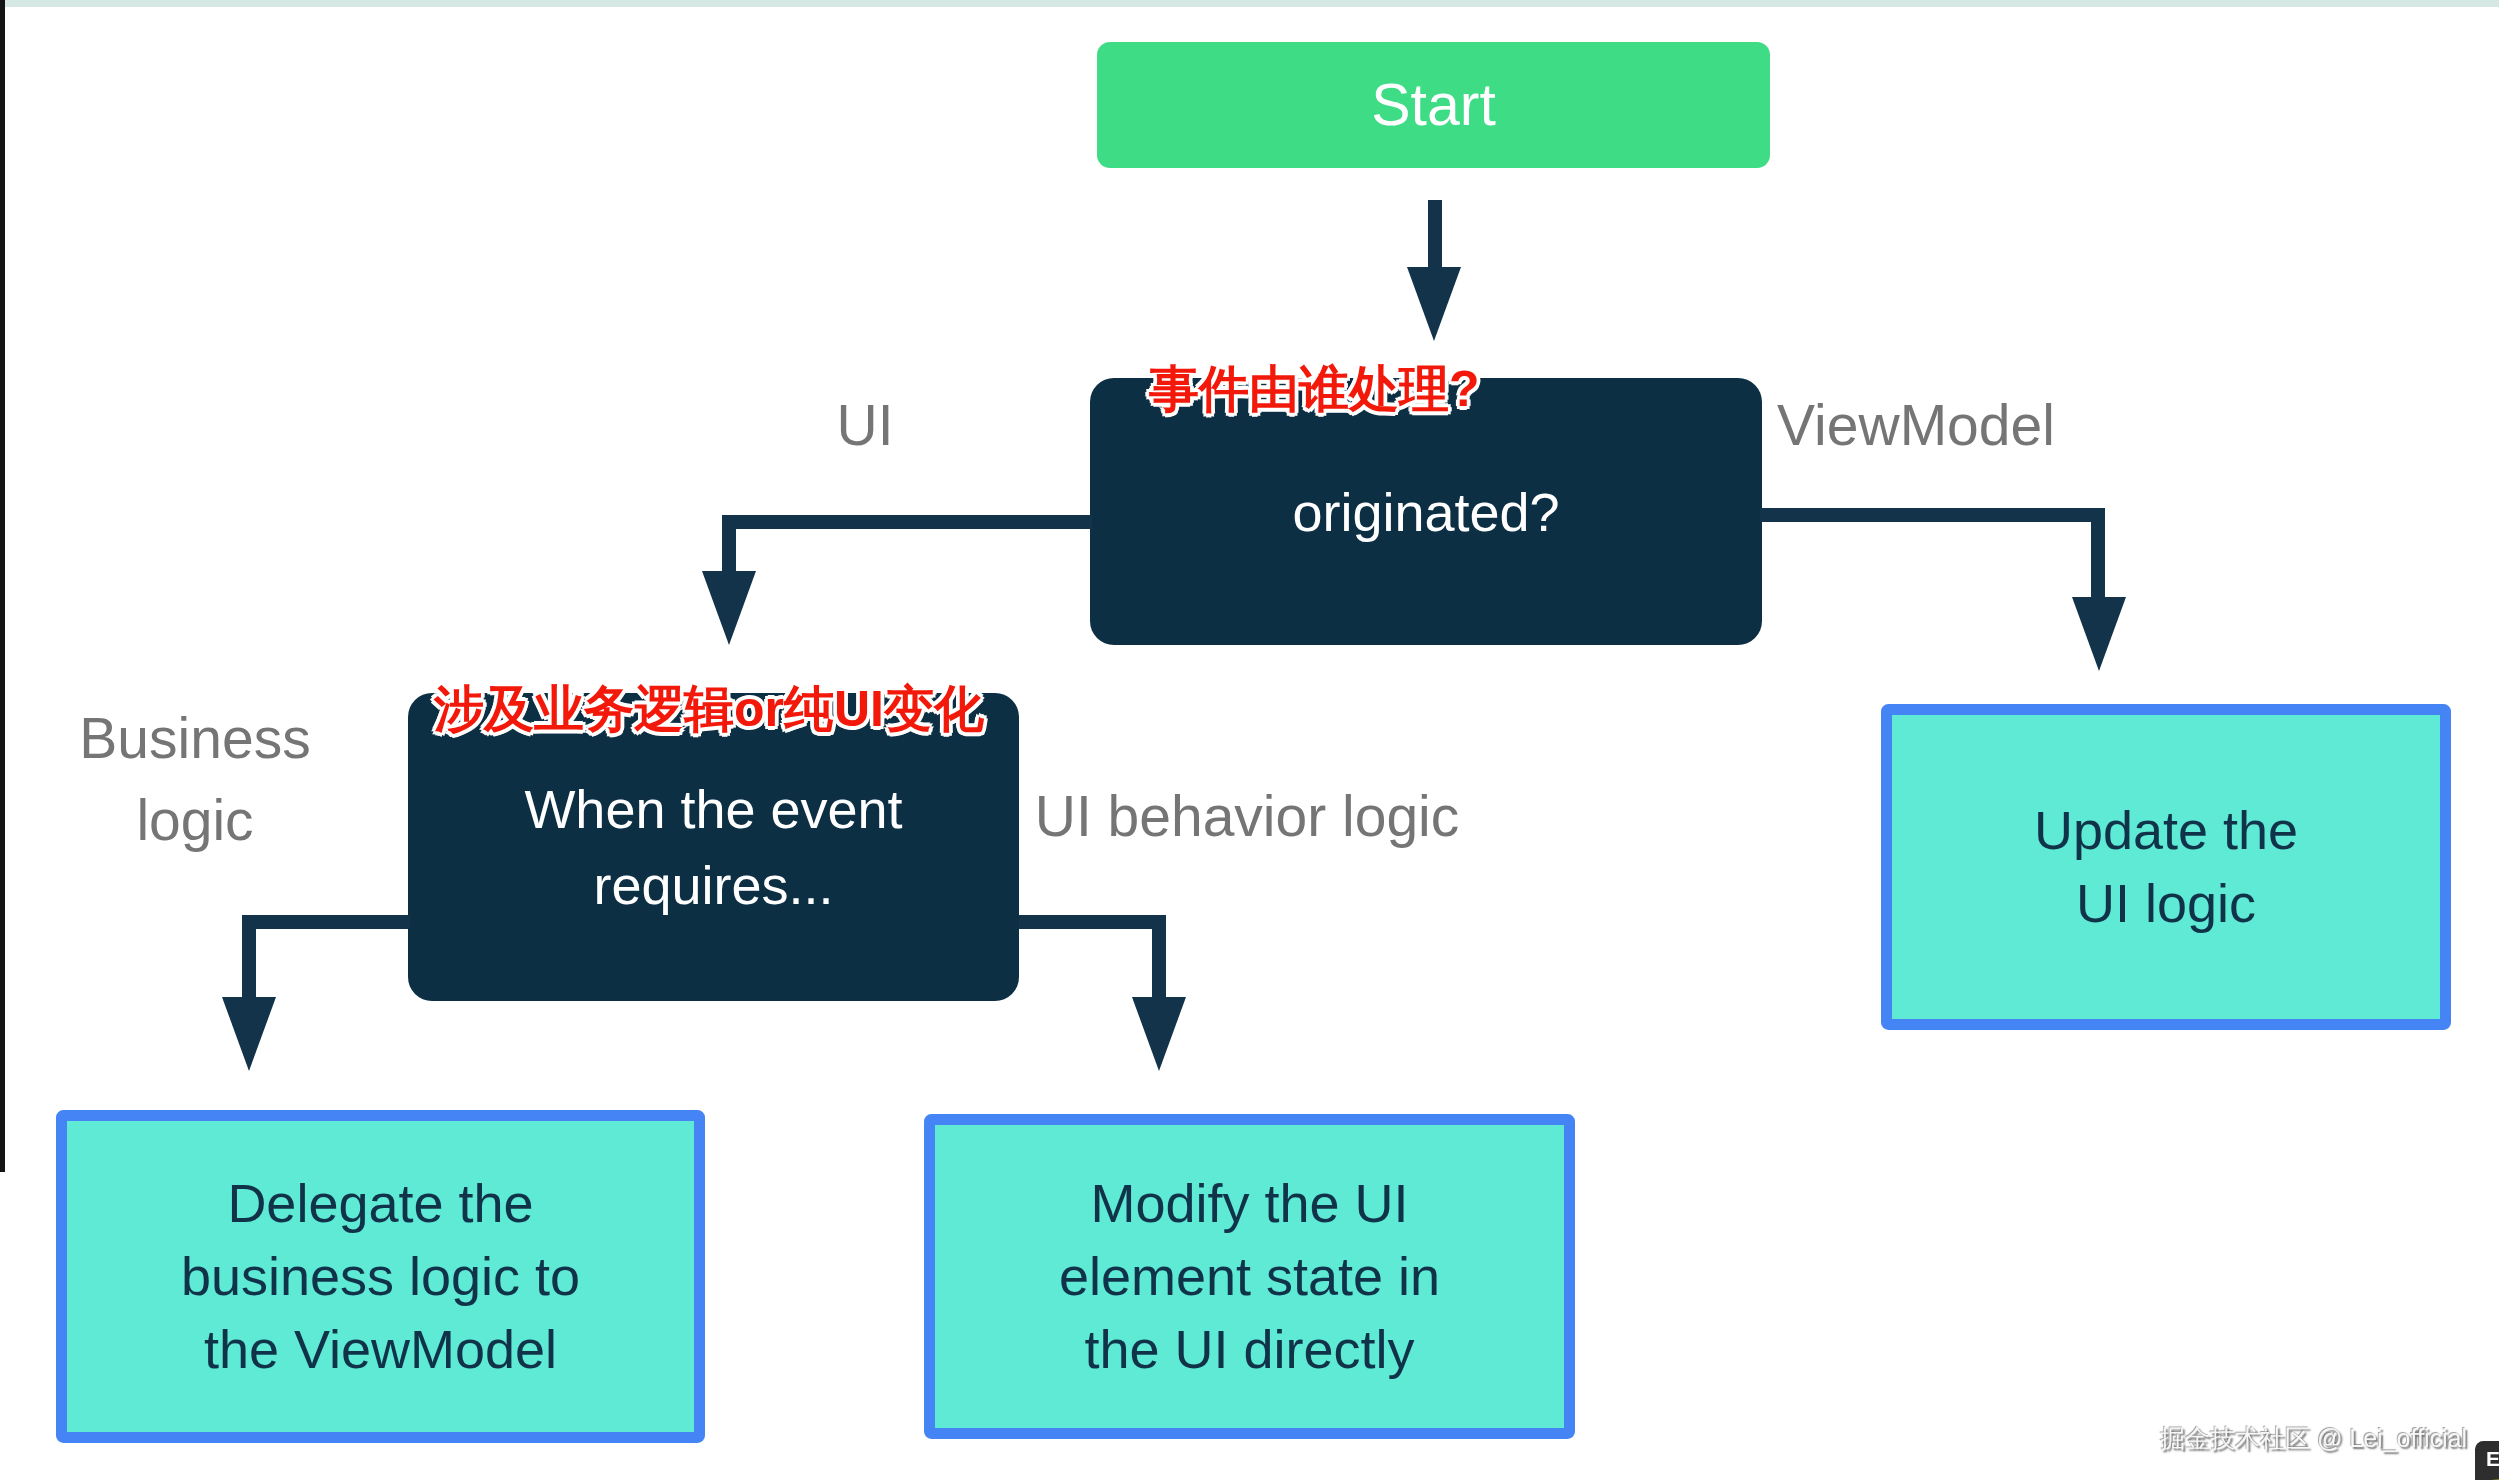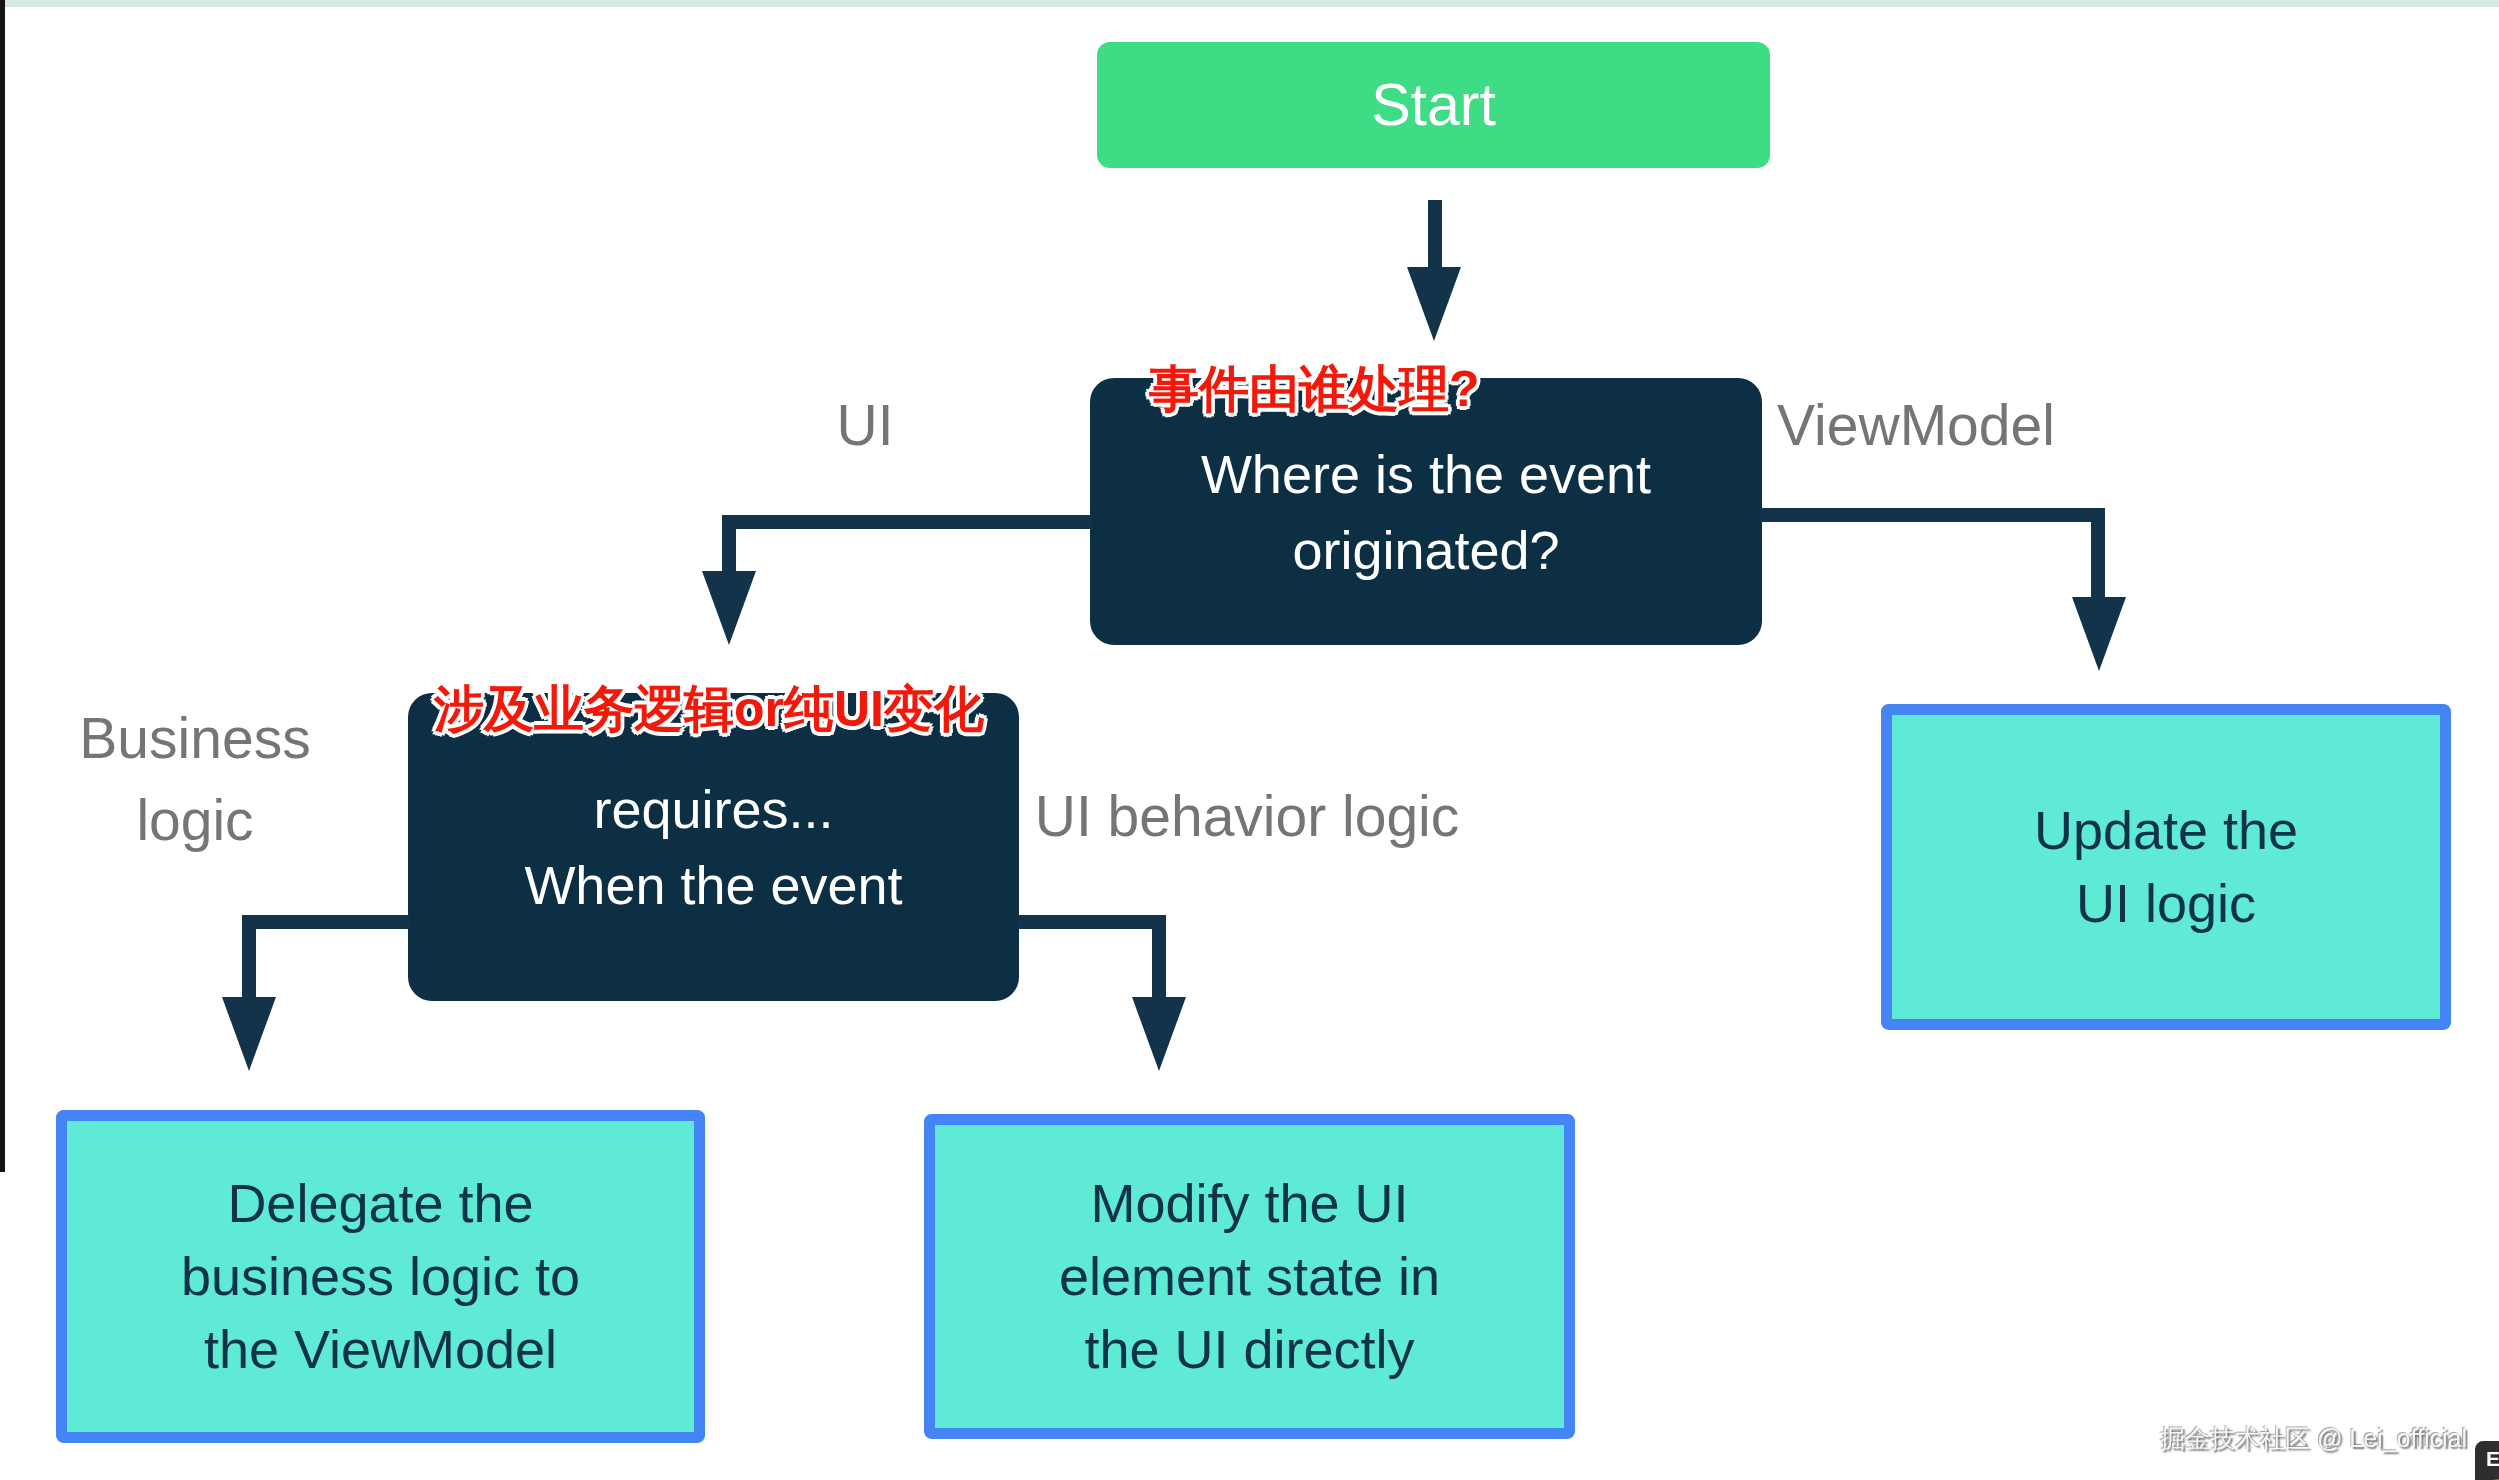"Where is the event" div.line { html: <div>Where is the event</div> -> none }
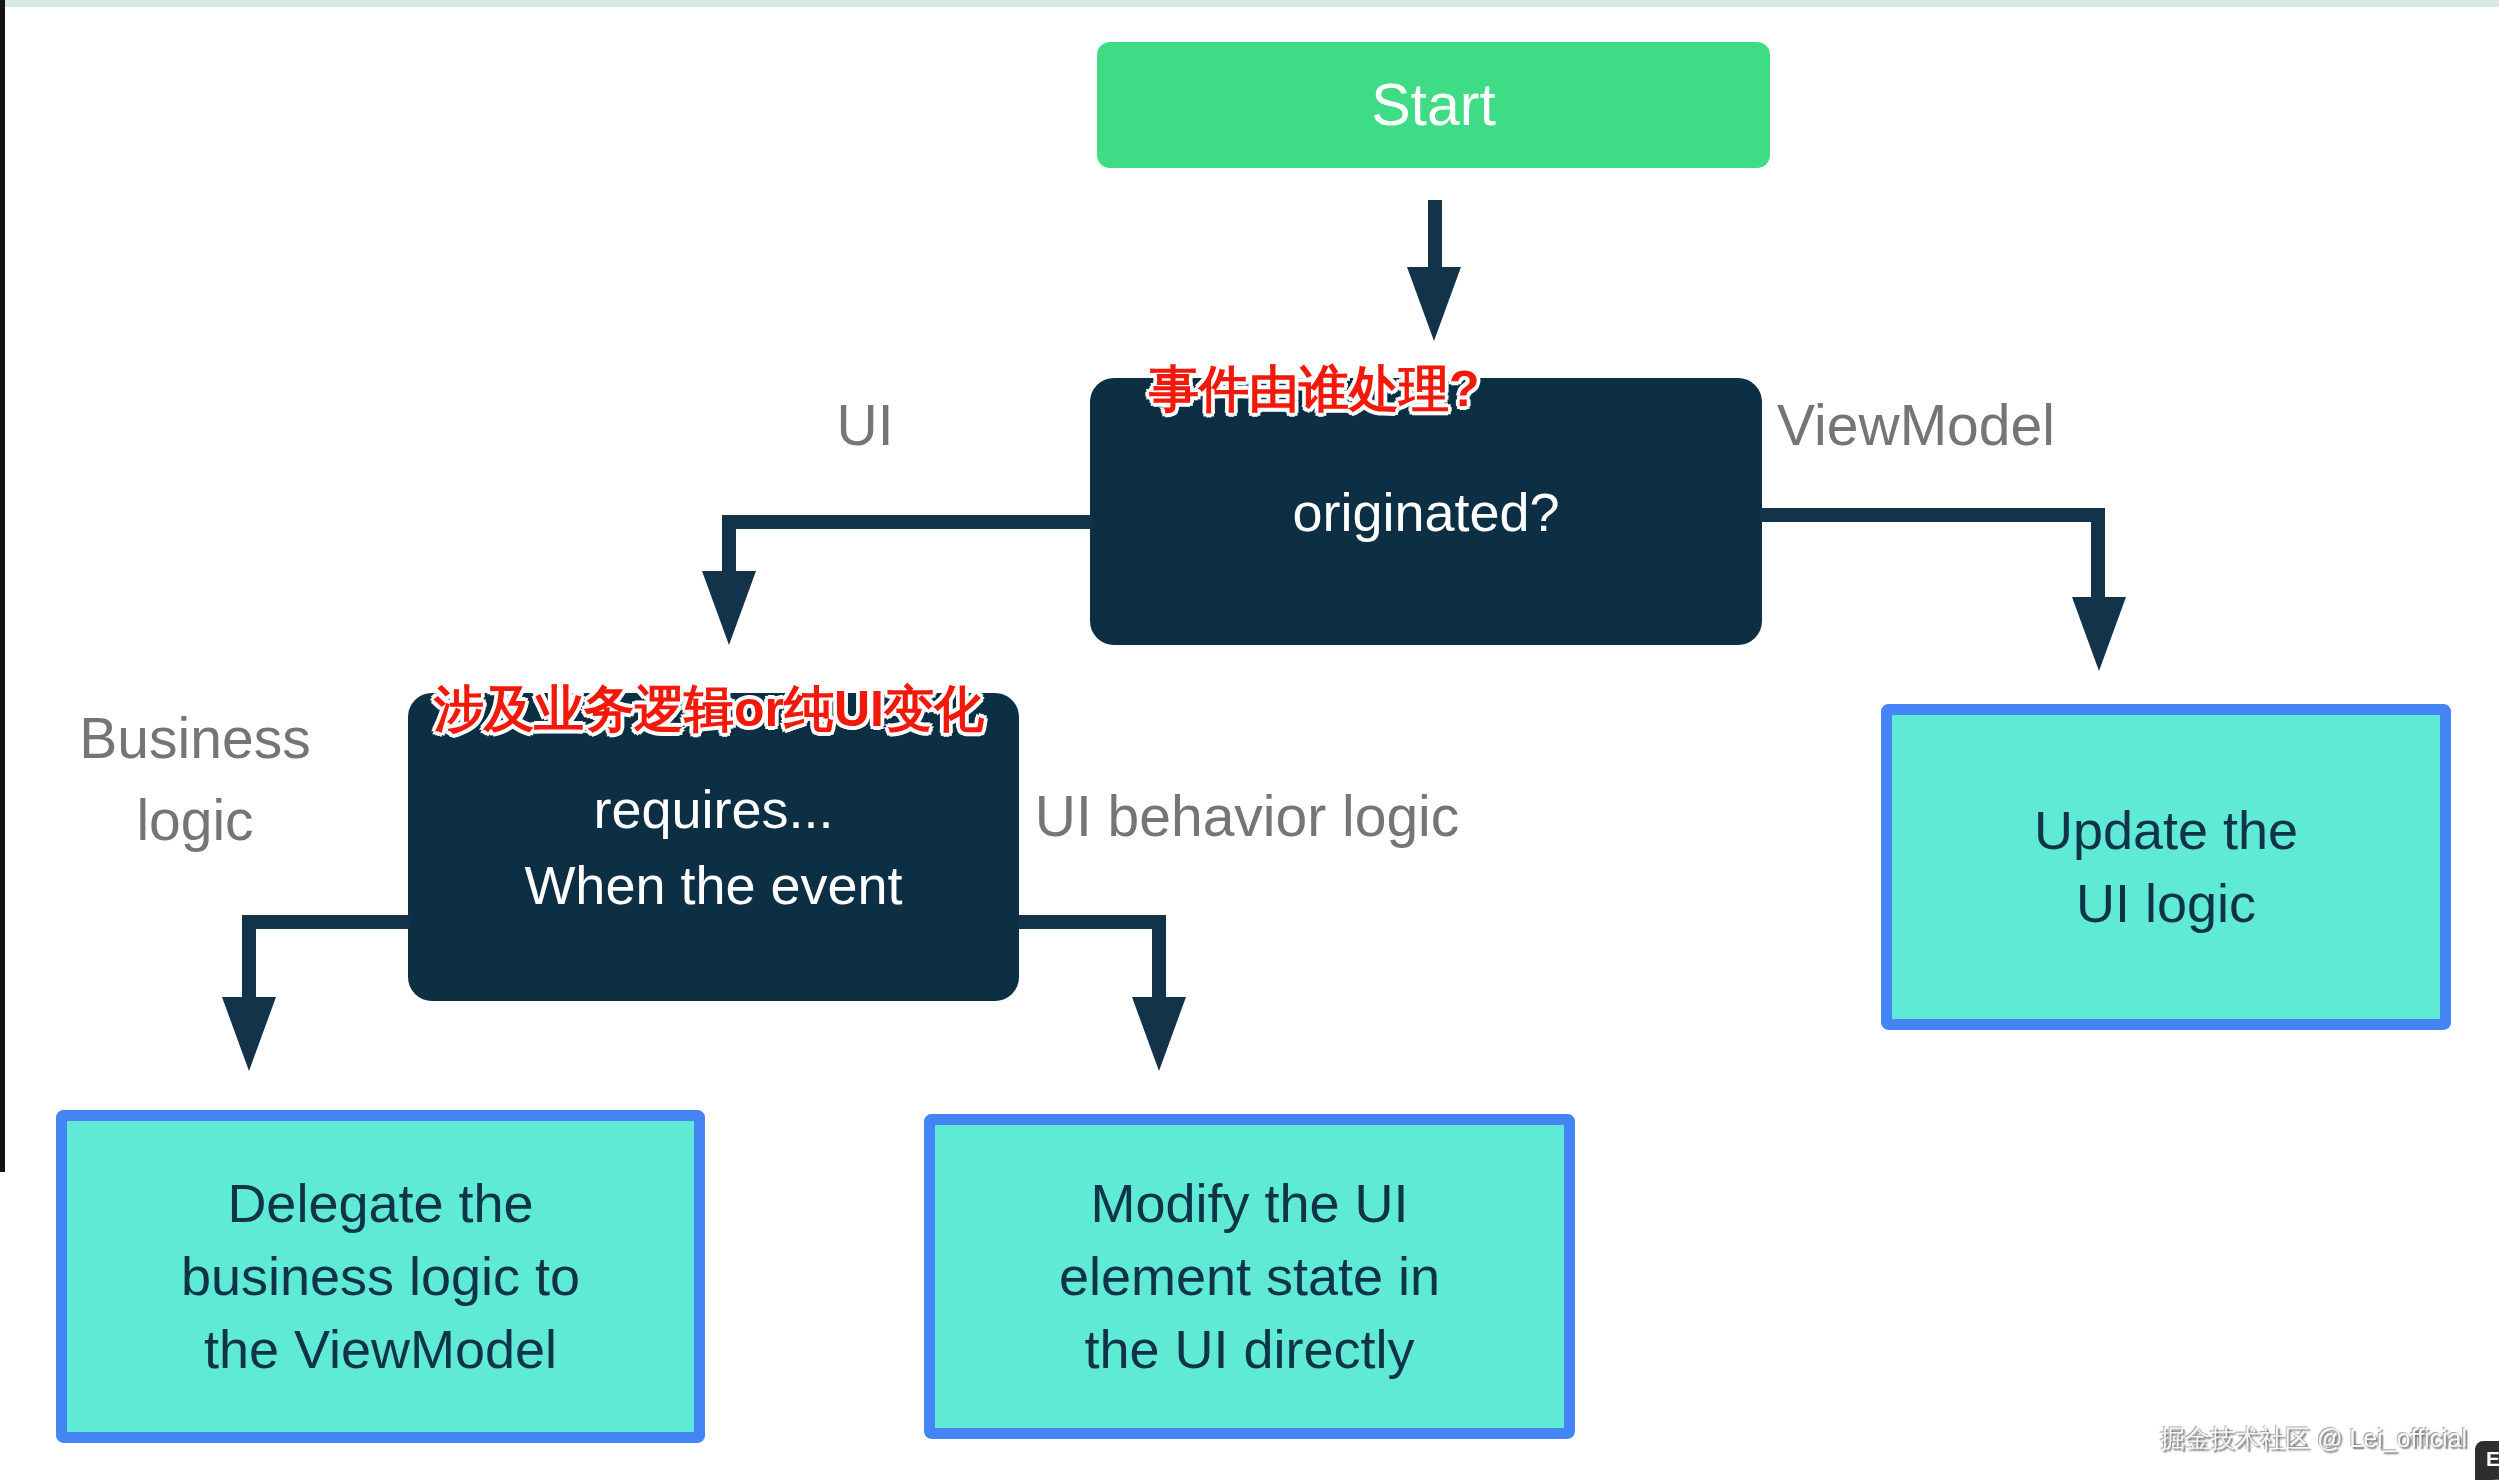"requires..." div.line { order: before "When the event" -> after "When the event" }
